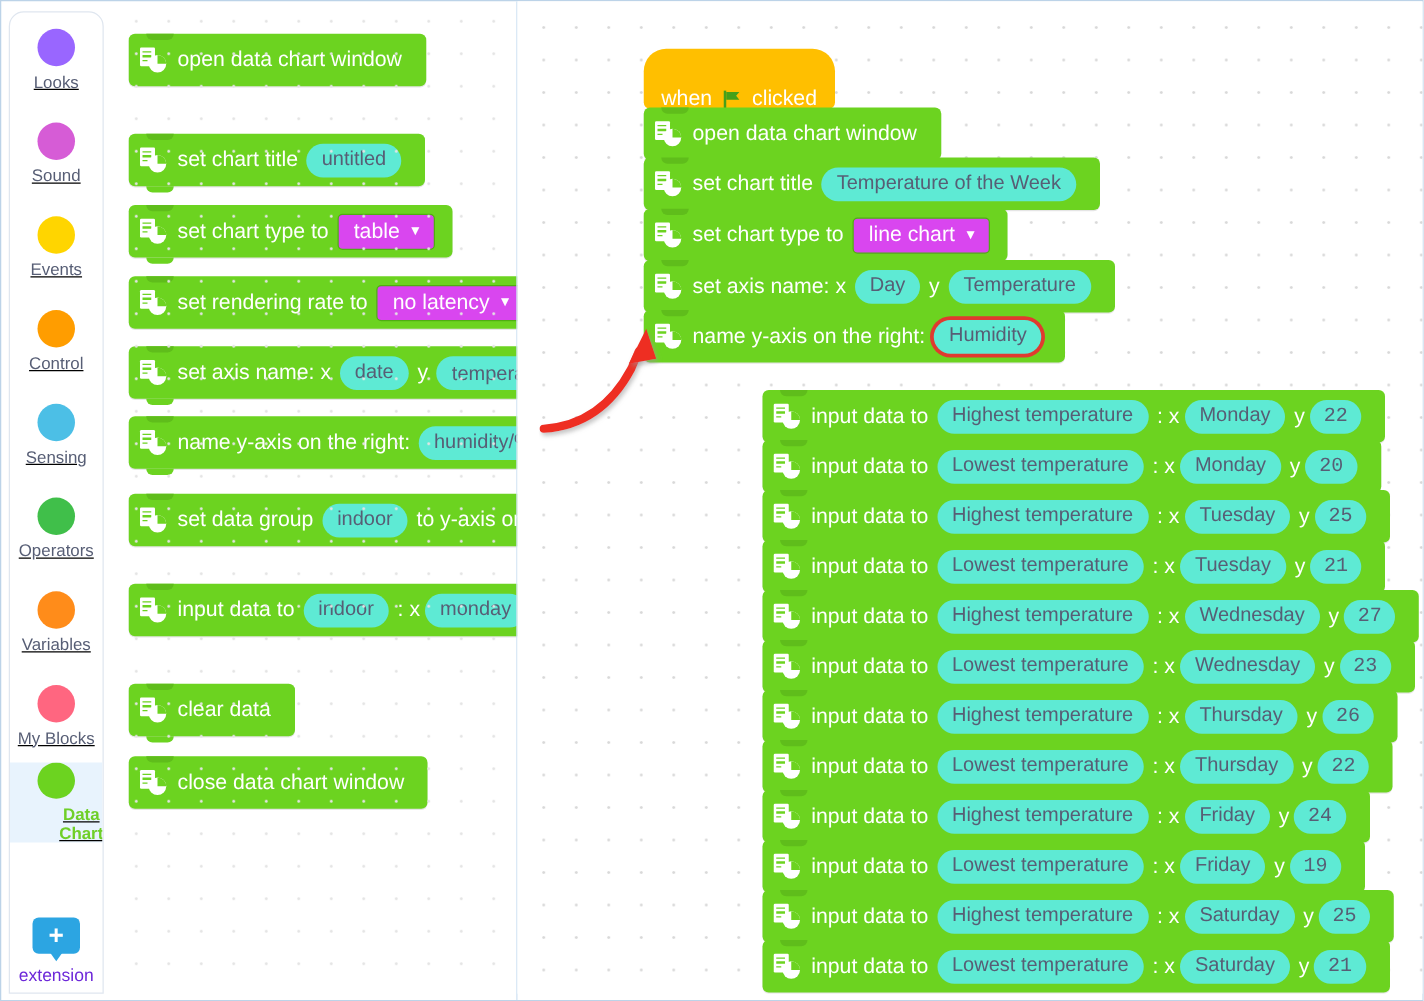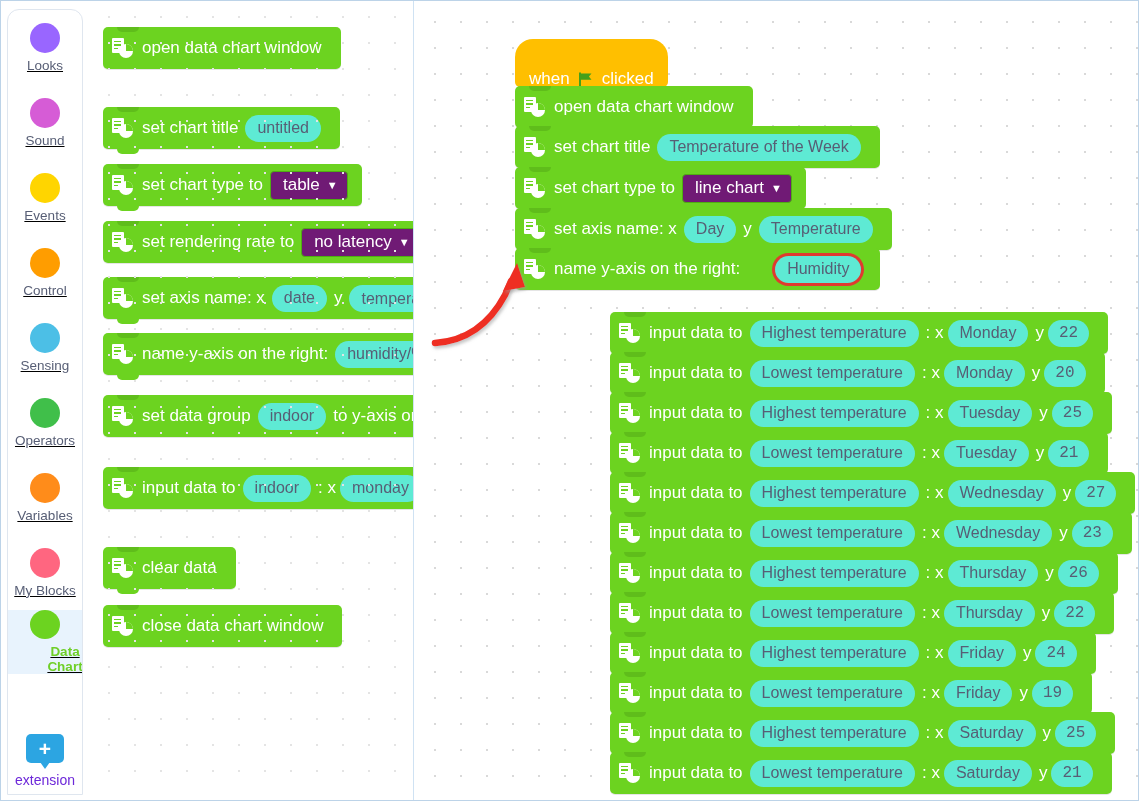"line chart" .ddown { background: #701a75 -> #d946ef }
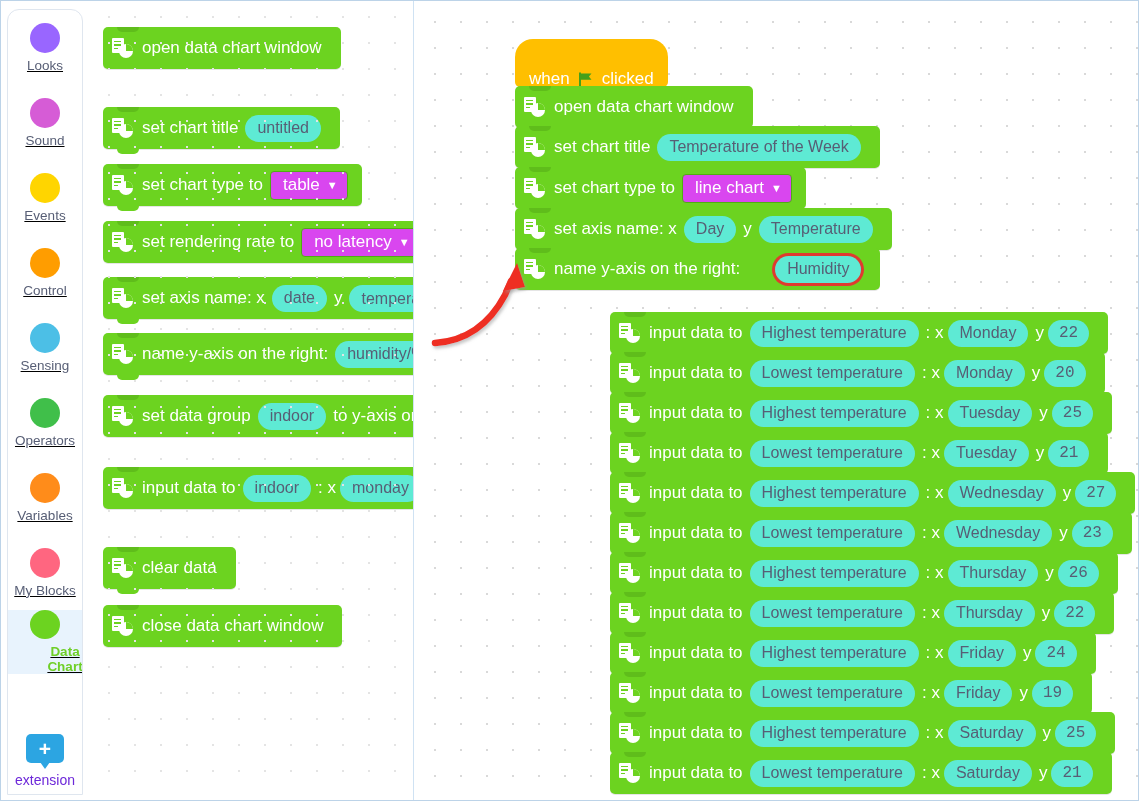"Humidity" .hl { margin-left: 28px -> none }
